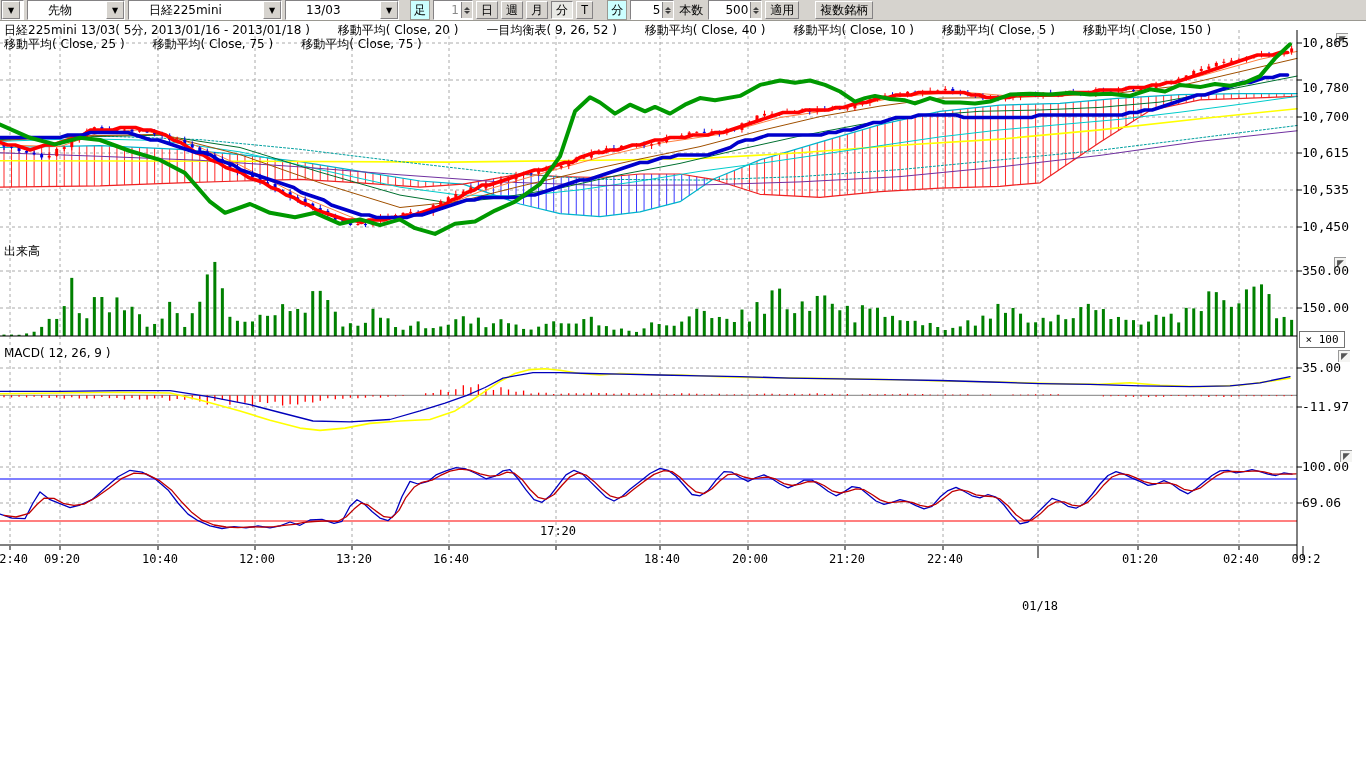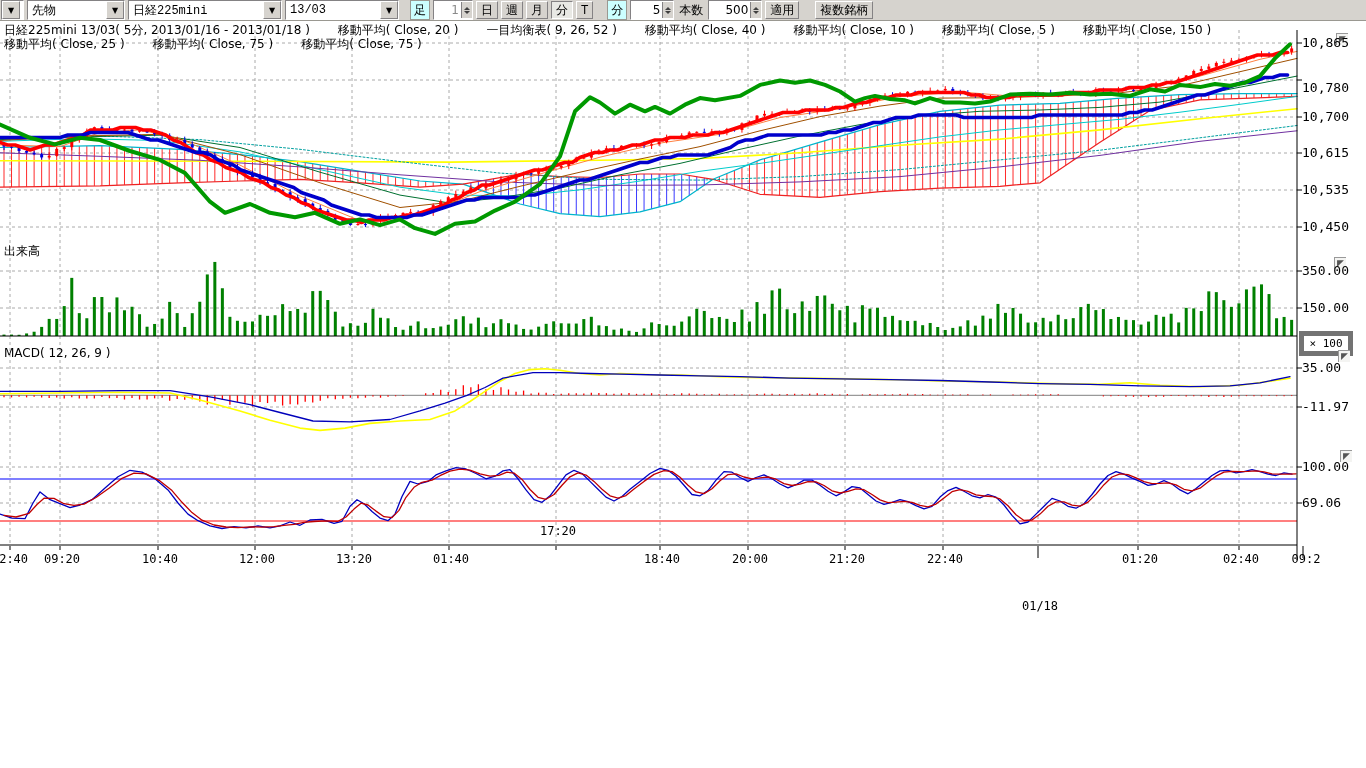"先物" .combo .cval { font-family: Liberation Mono, monospace -> none; padding: 0 4px -> 0 20px }
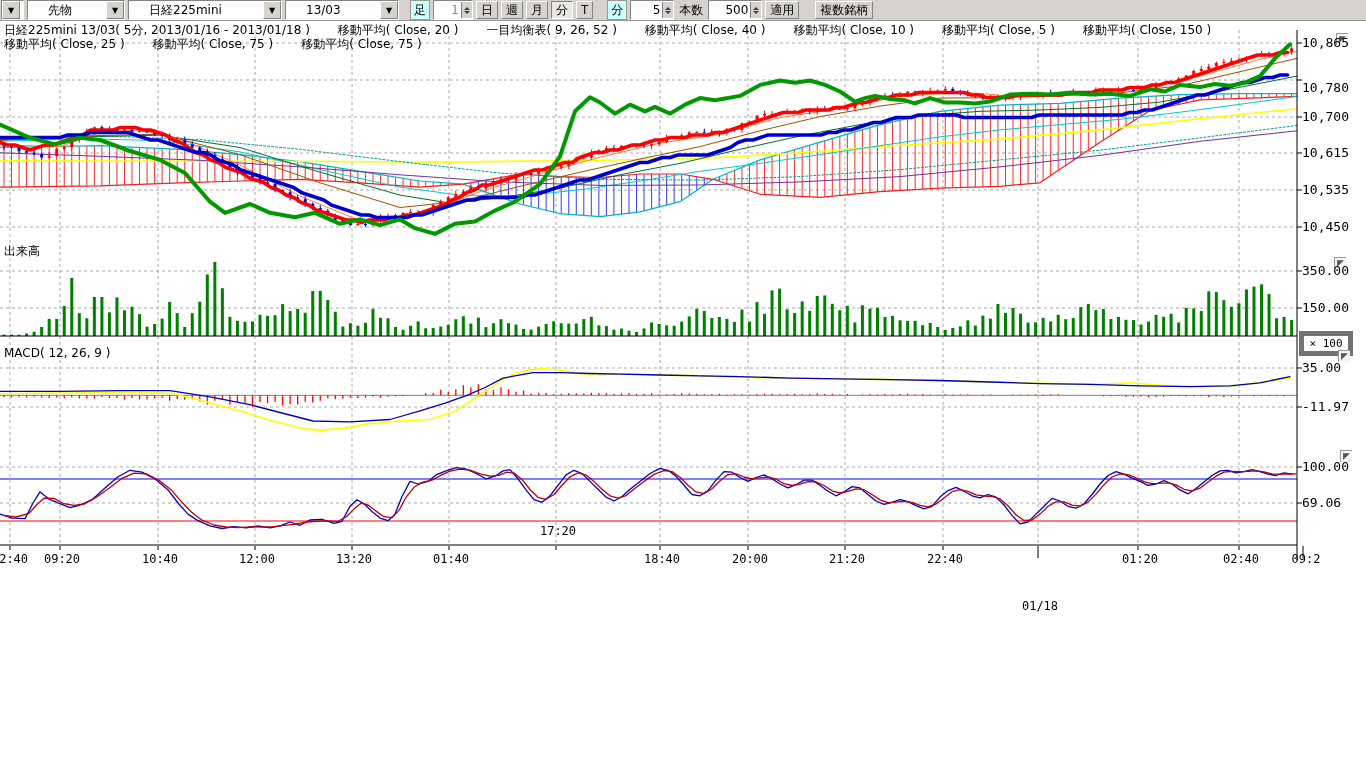"× 100" #multbox { border: 5px solid #737373 -> 1px solid #737373 }
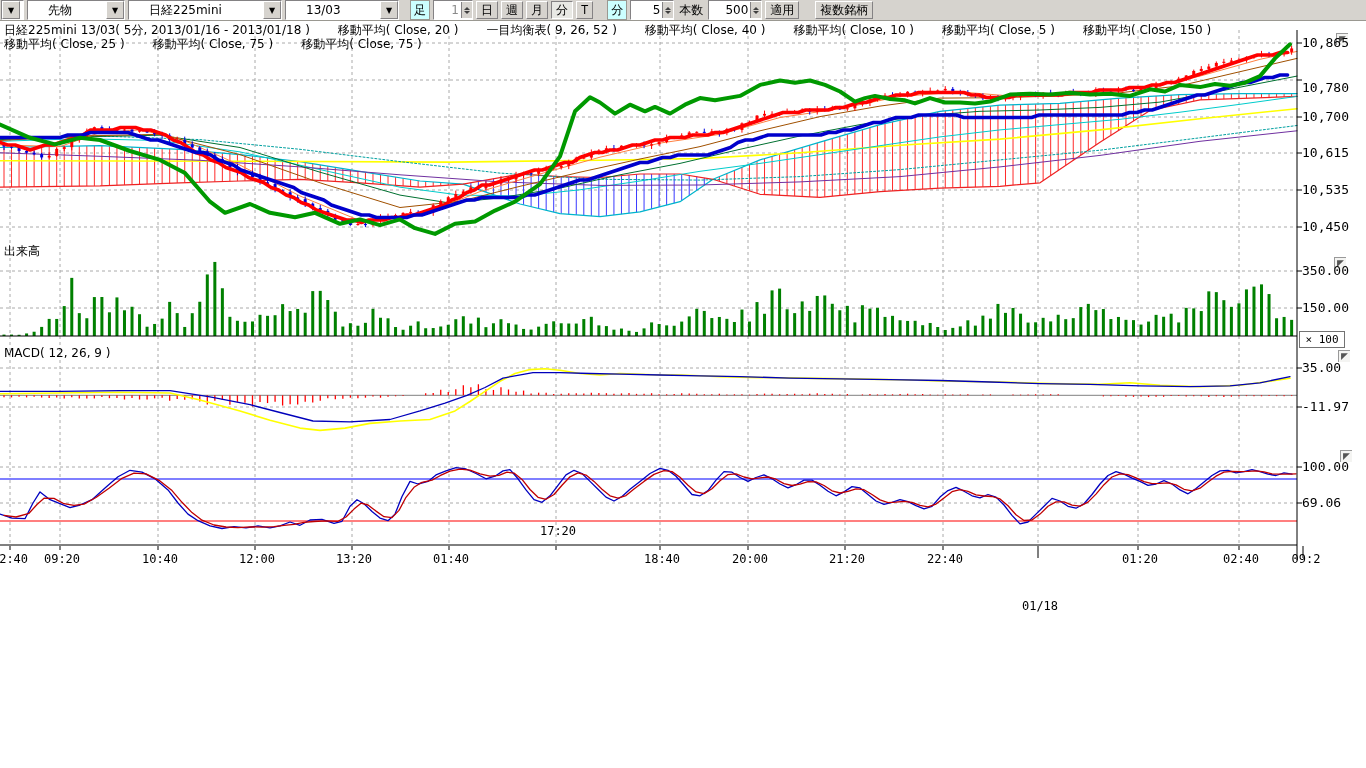"01:40" div.timelabel { text: 01:40 -> 16:40 }
